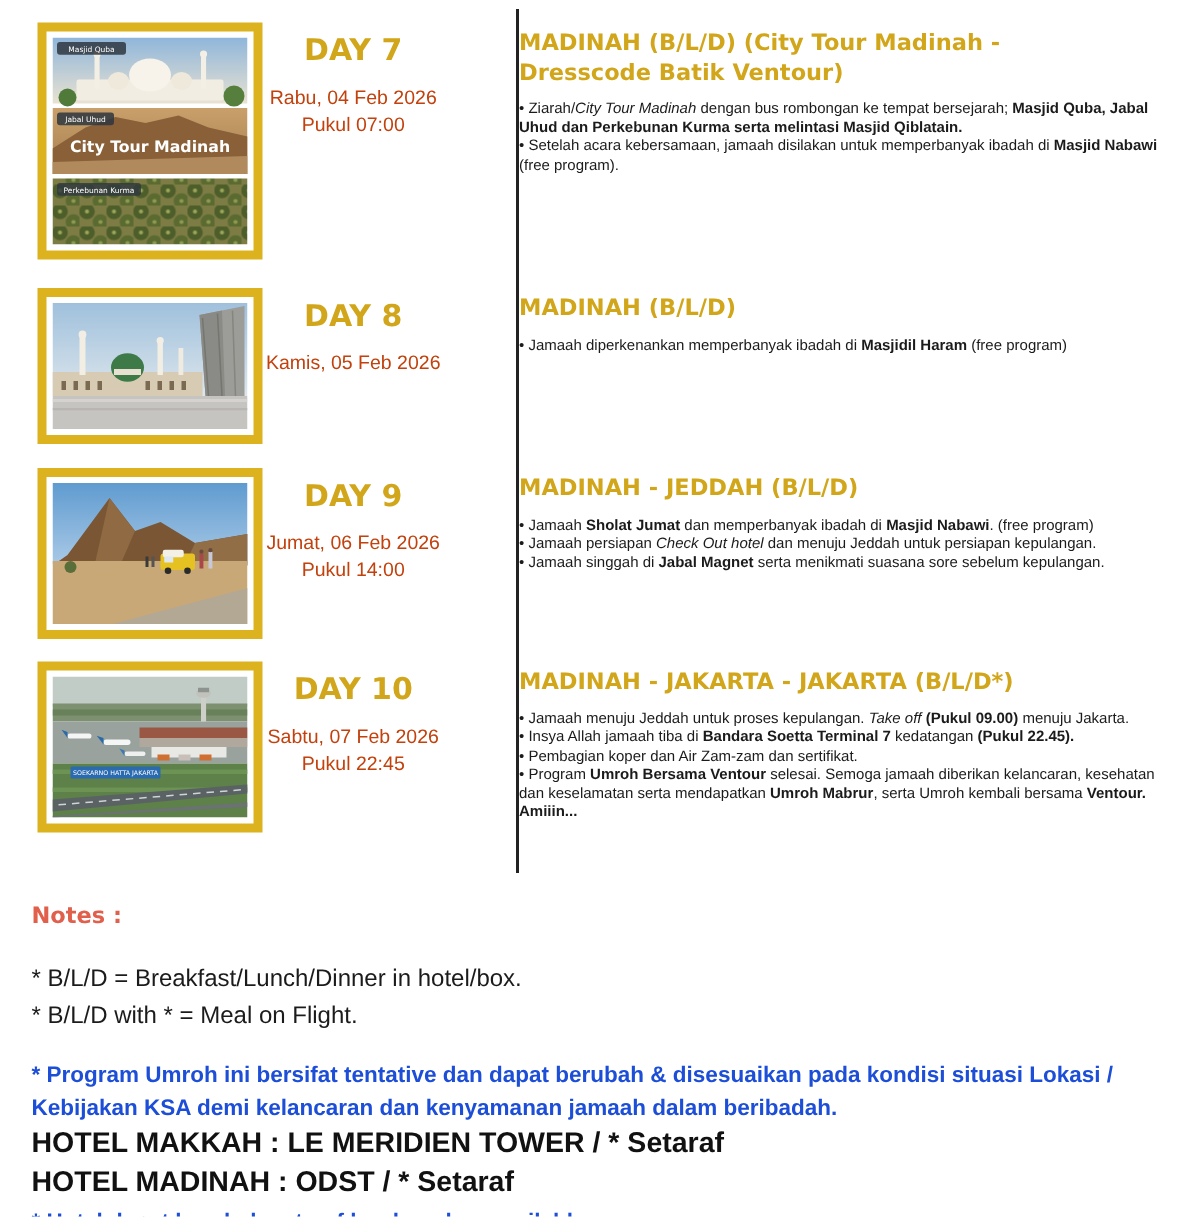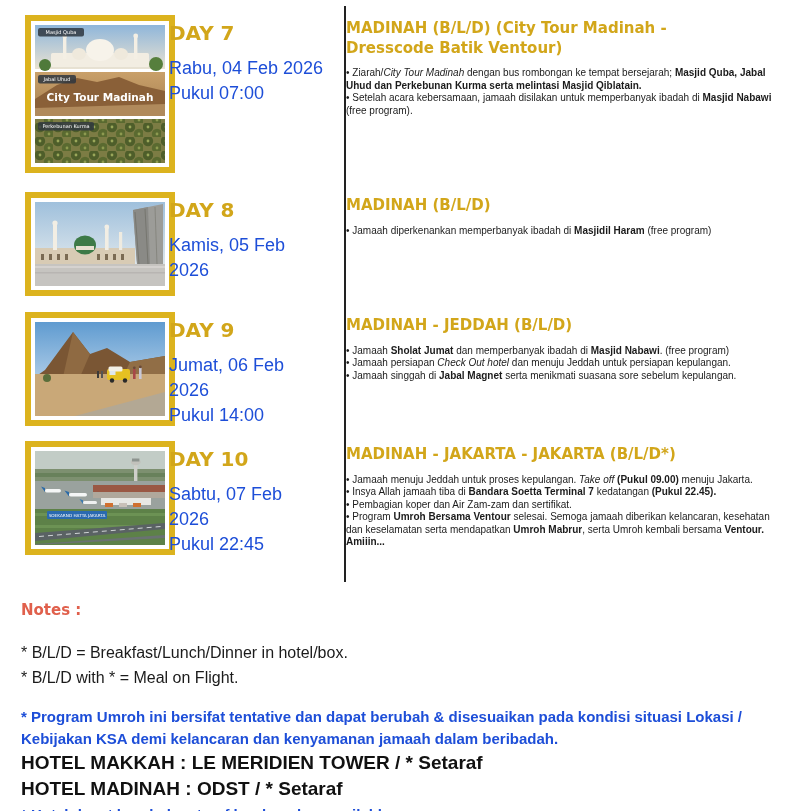"DAY 7" .daycol { left: 169px -> 158px; text-align: left -> center }
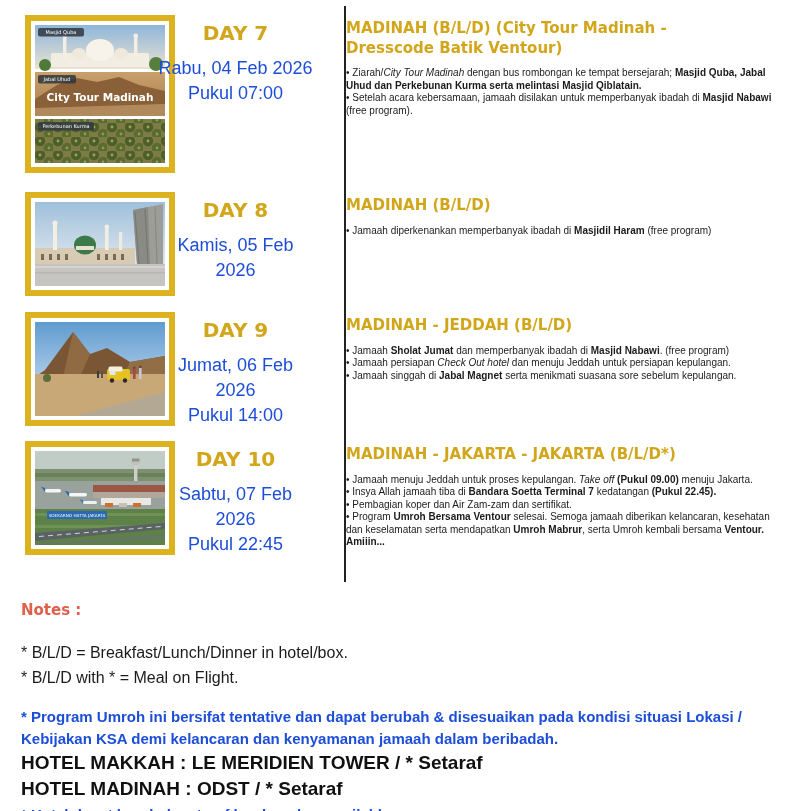"Rabu, 04 Feb 2026" .day-date { color: #1d4ed8 -> #c2410c; font-size: 18px -> 13px }
